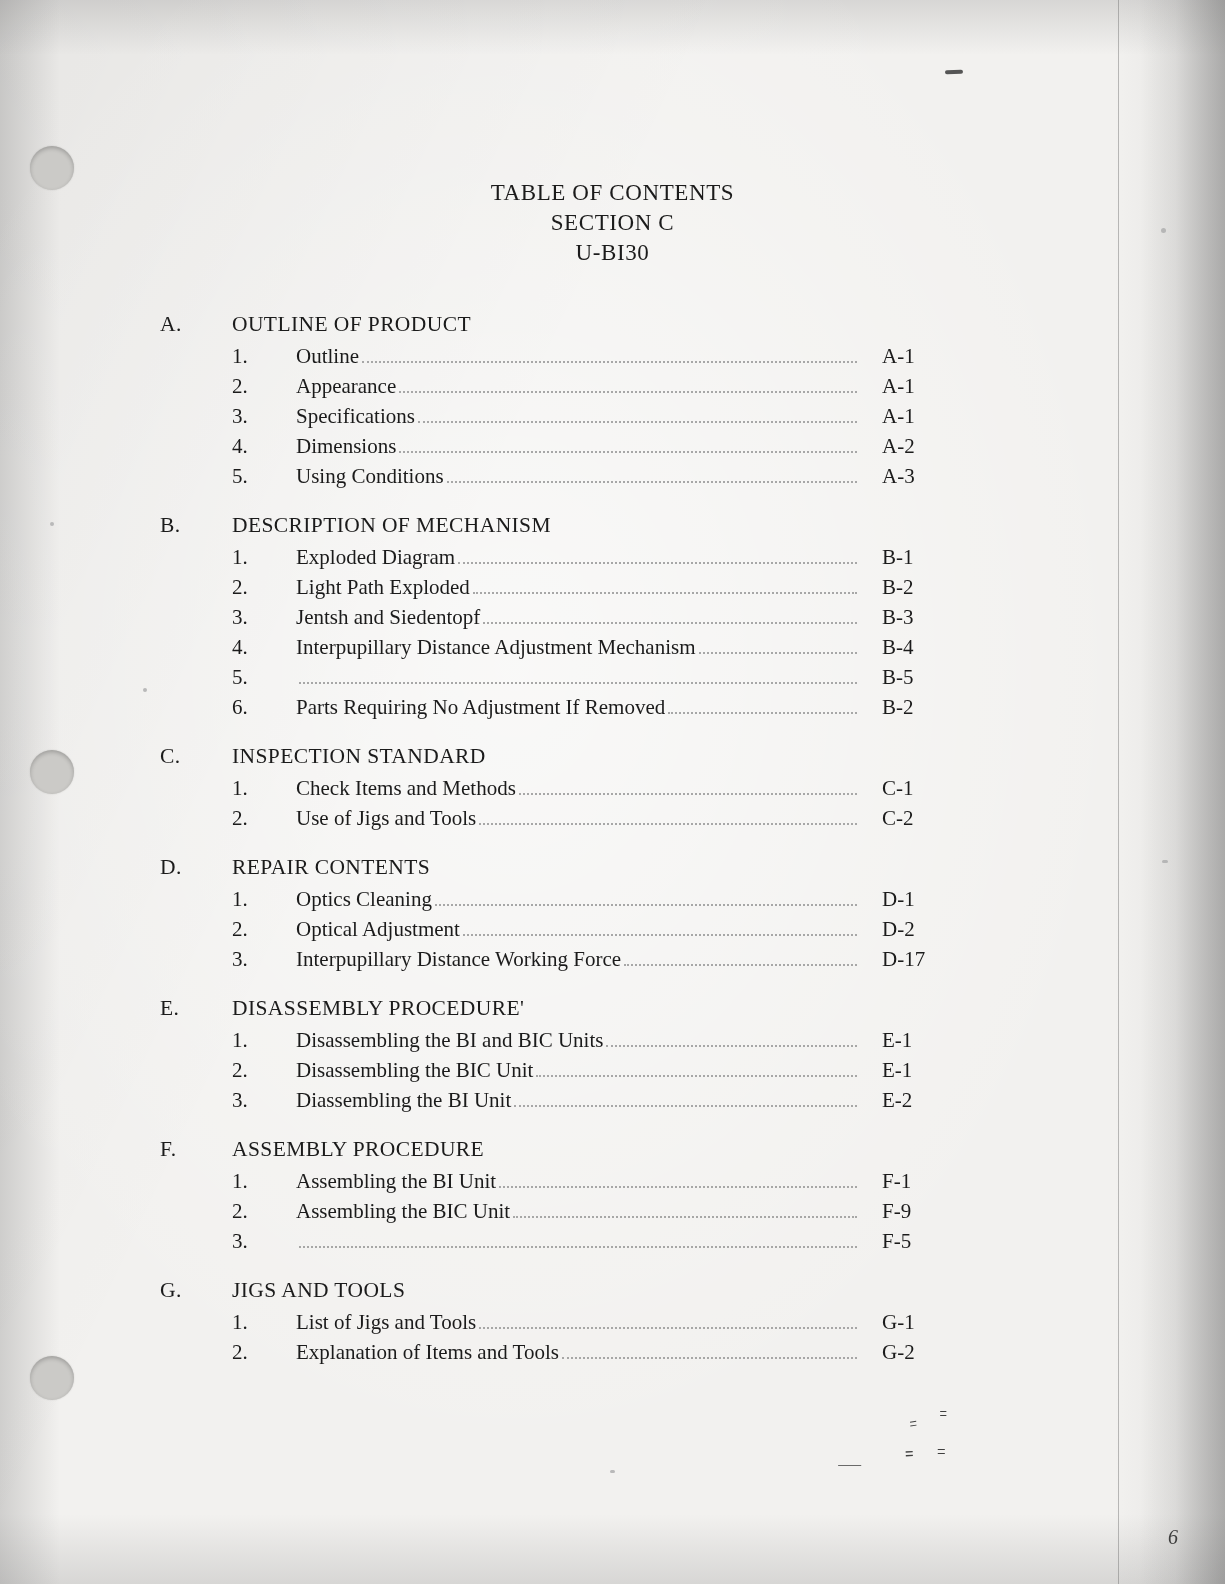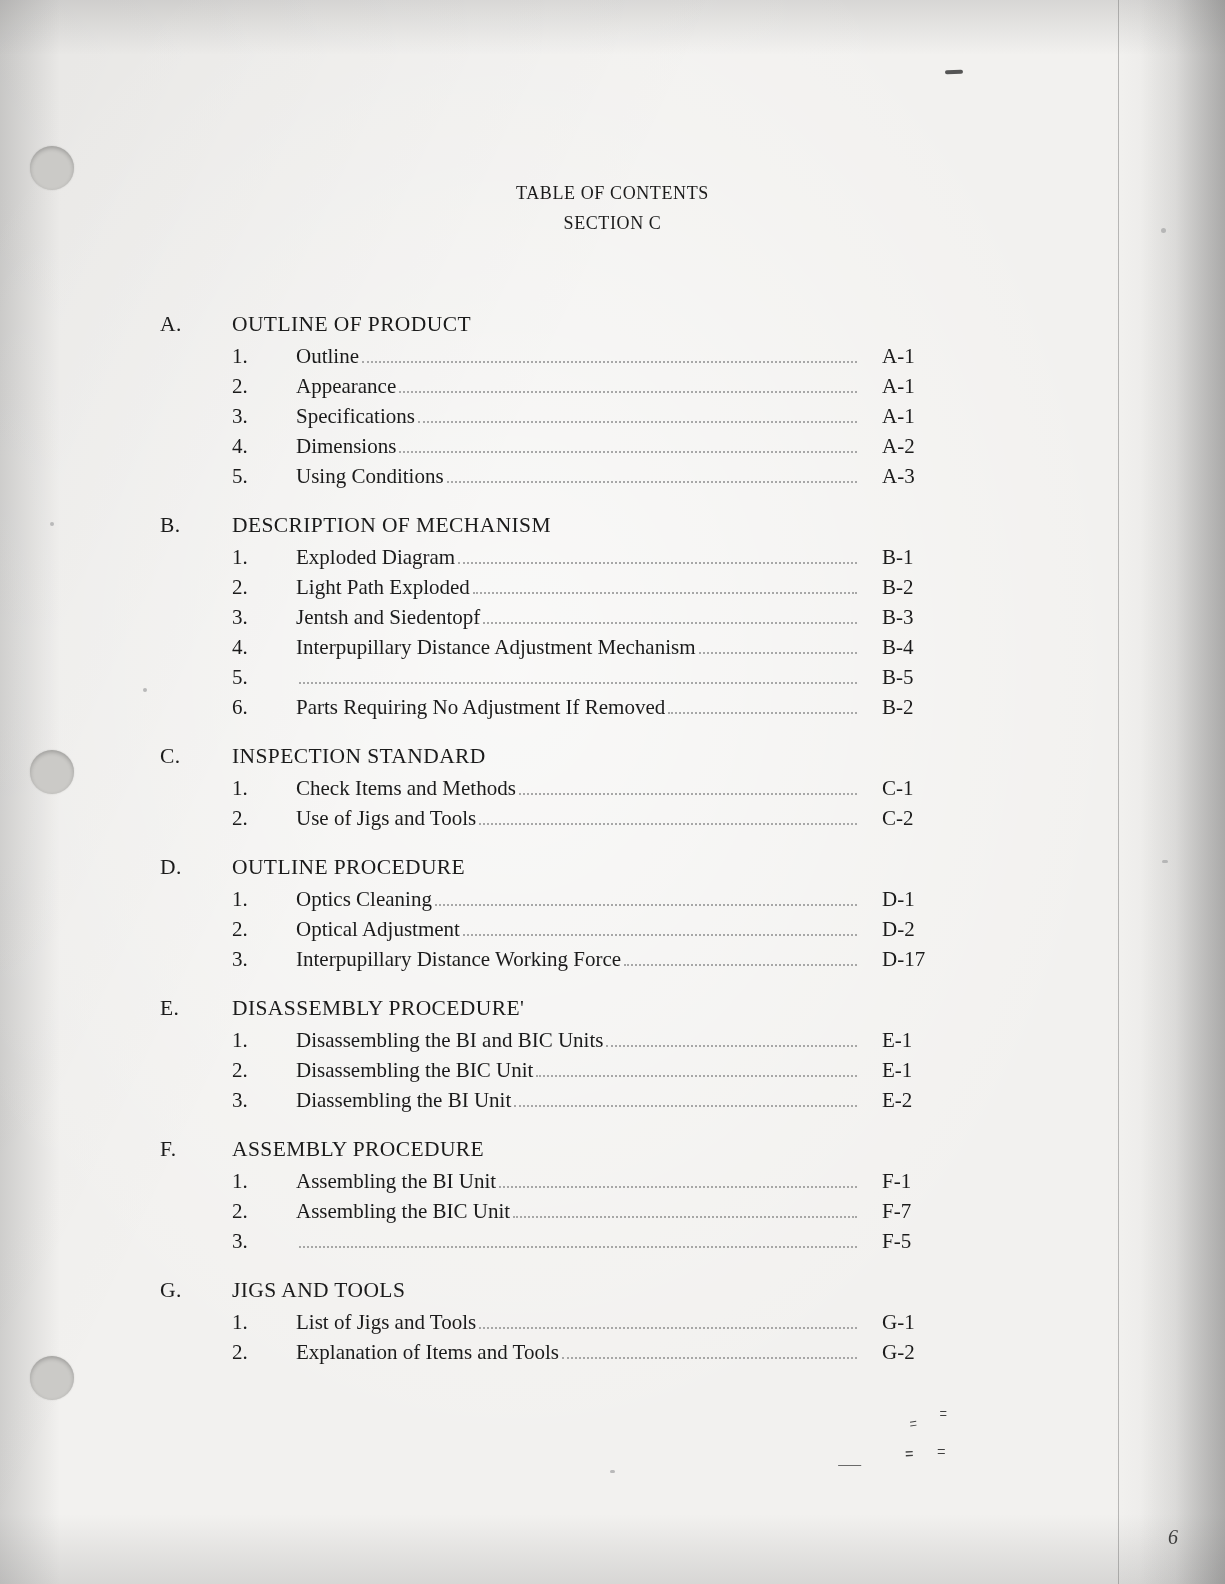"TABLE OF CONTENTS" .doc-title { font-size: 18px -> 23px }
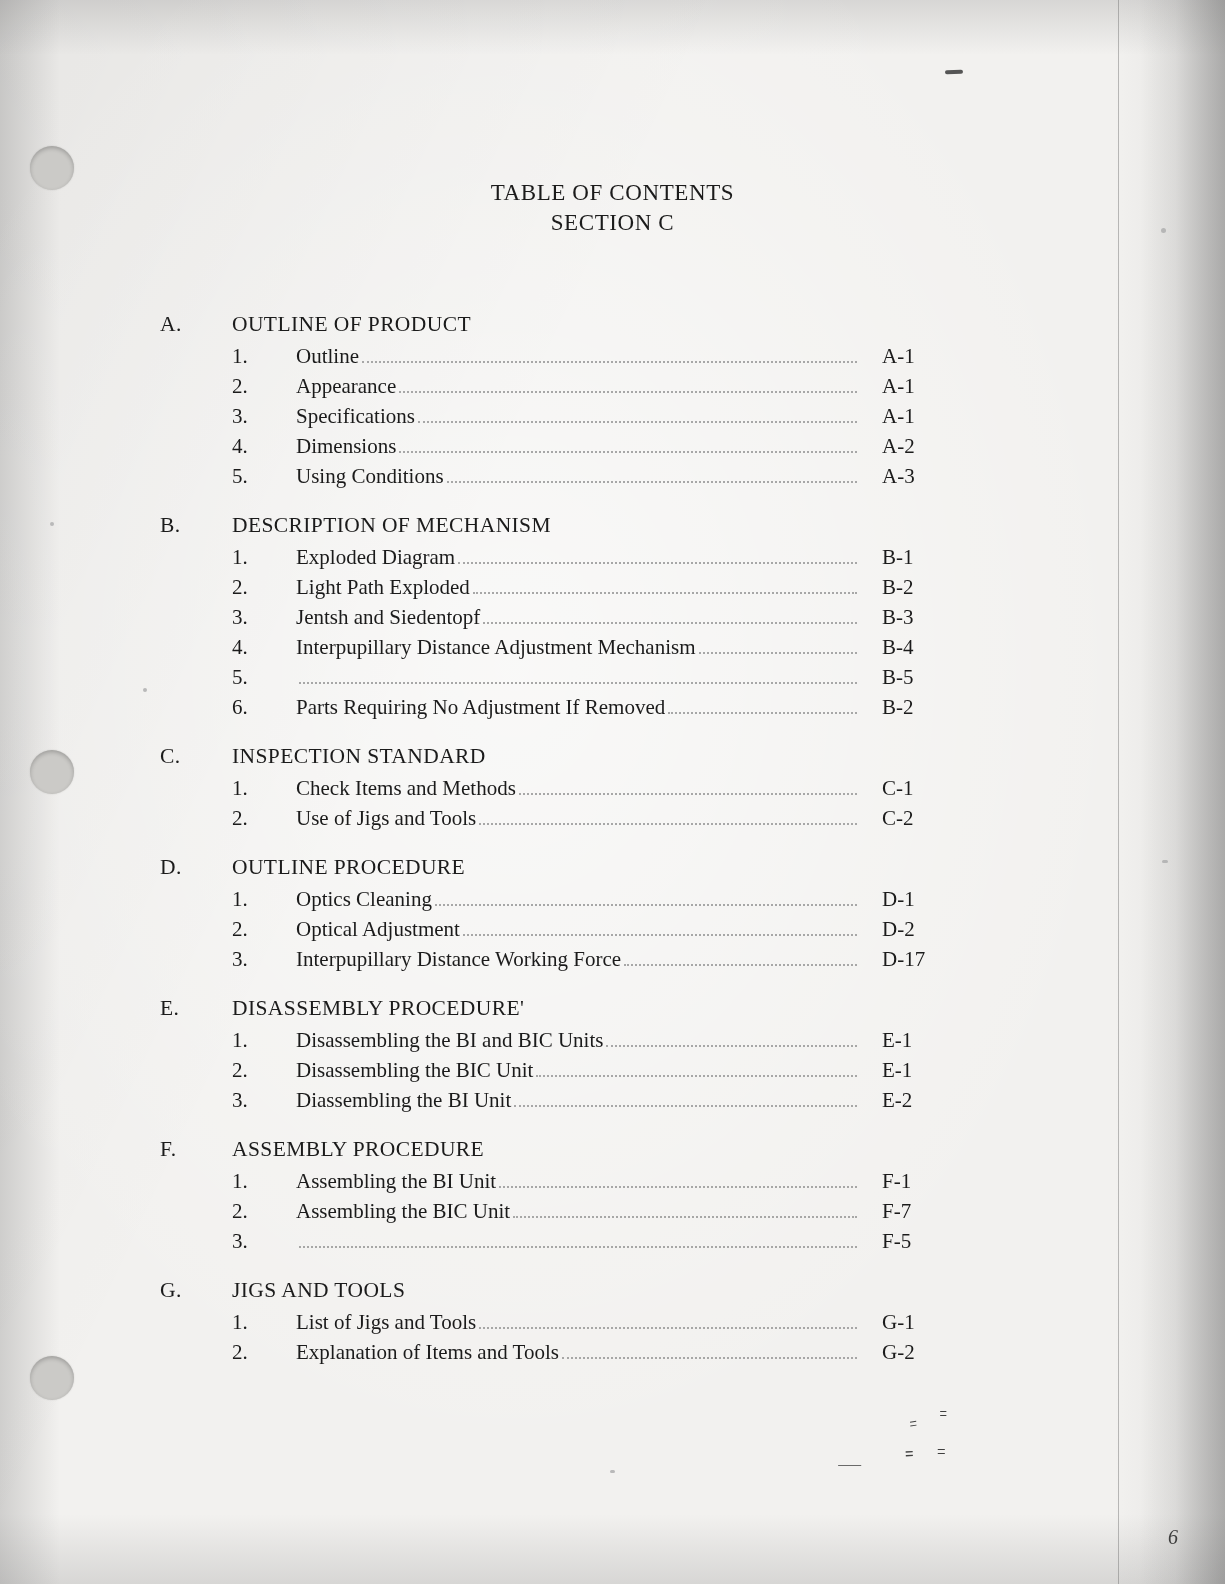"U-BI30" div { html: none -> <div>U-BI30</div> }
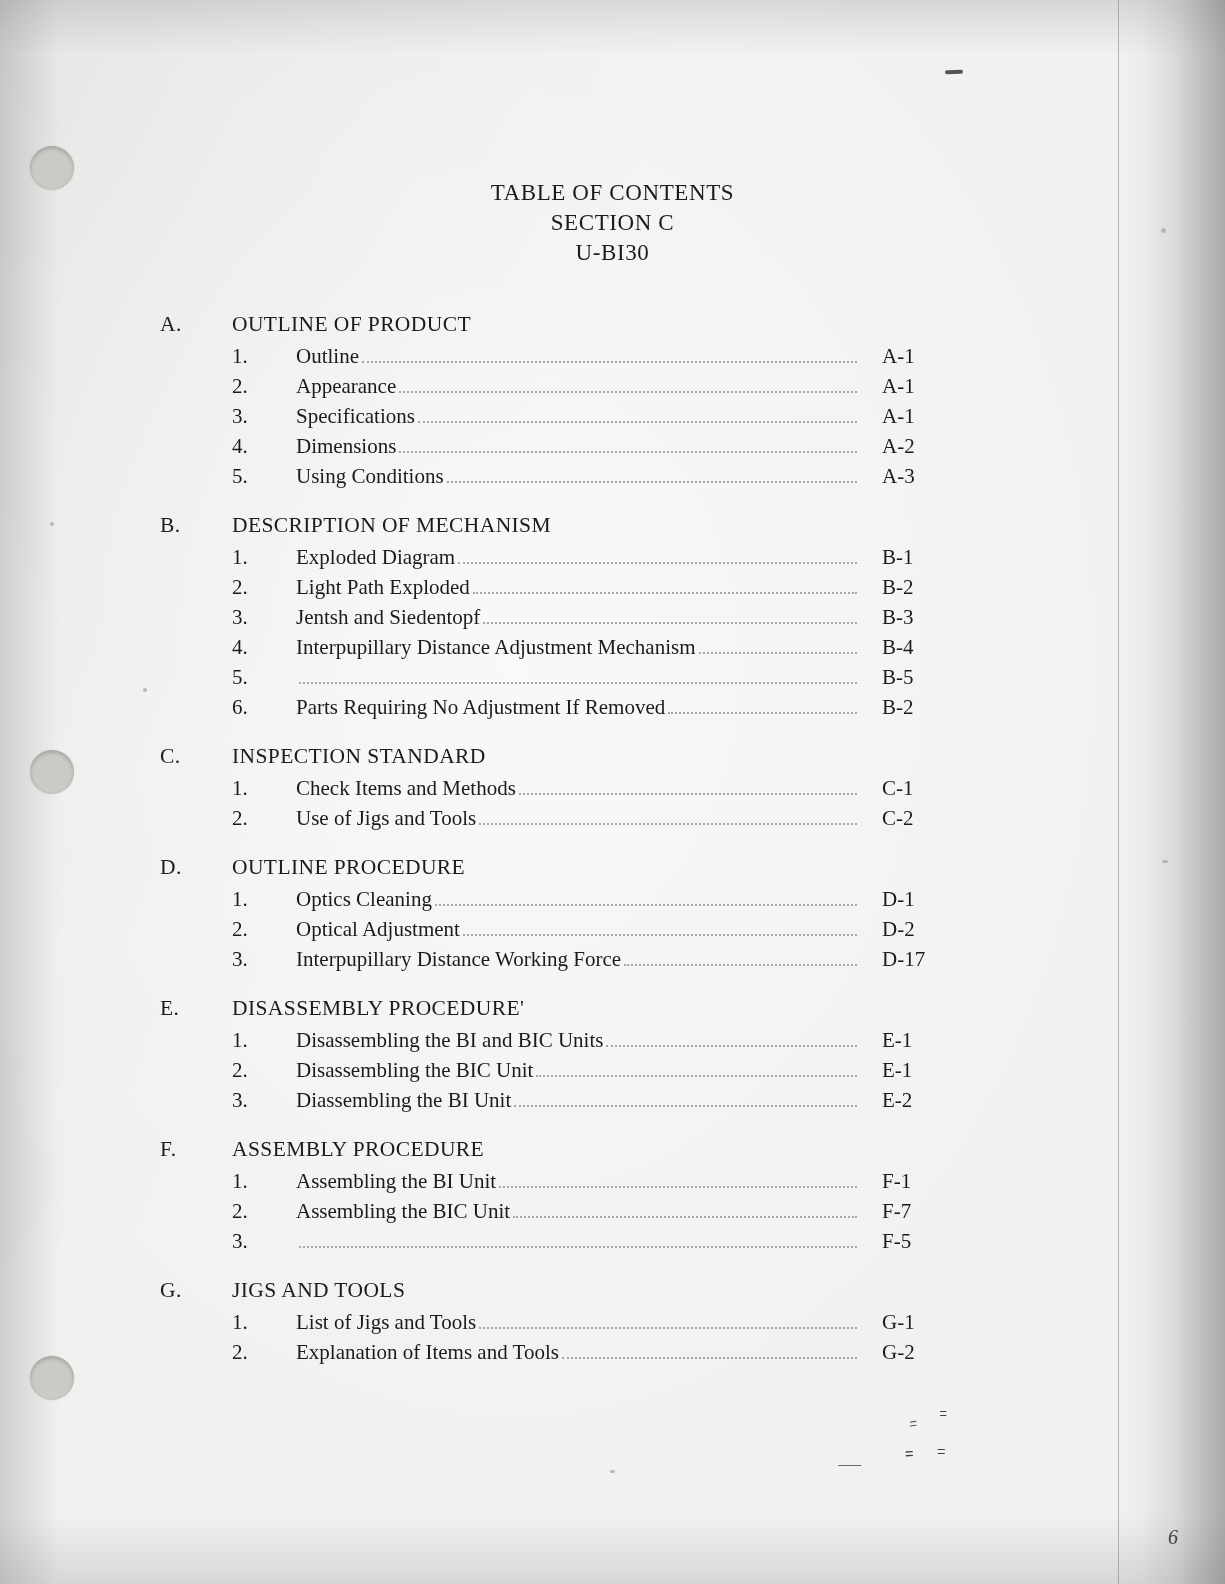"OUTLINE PROCEDURE" span.sec-title { text: OUTLINE PROCEDURE -> REPAIR CONTENTS }
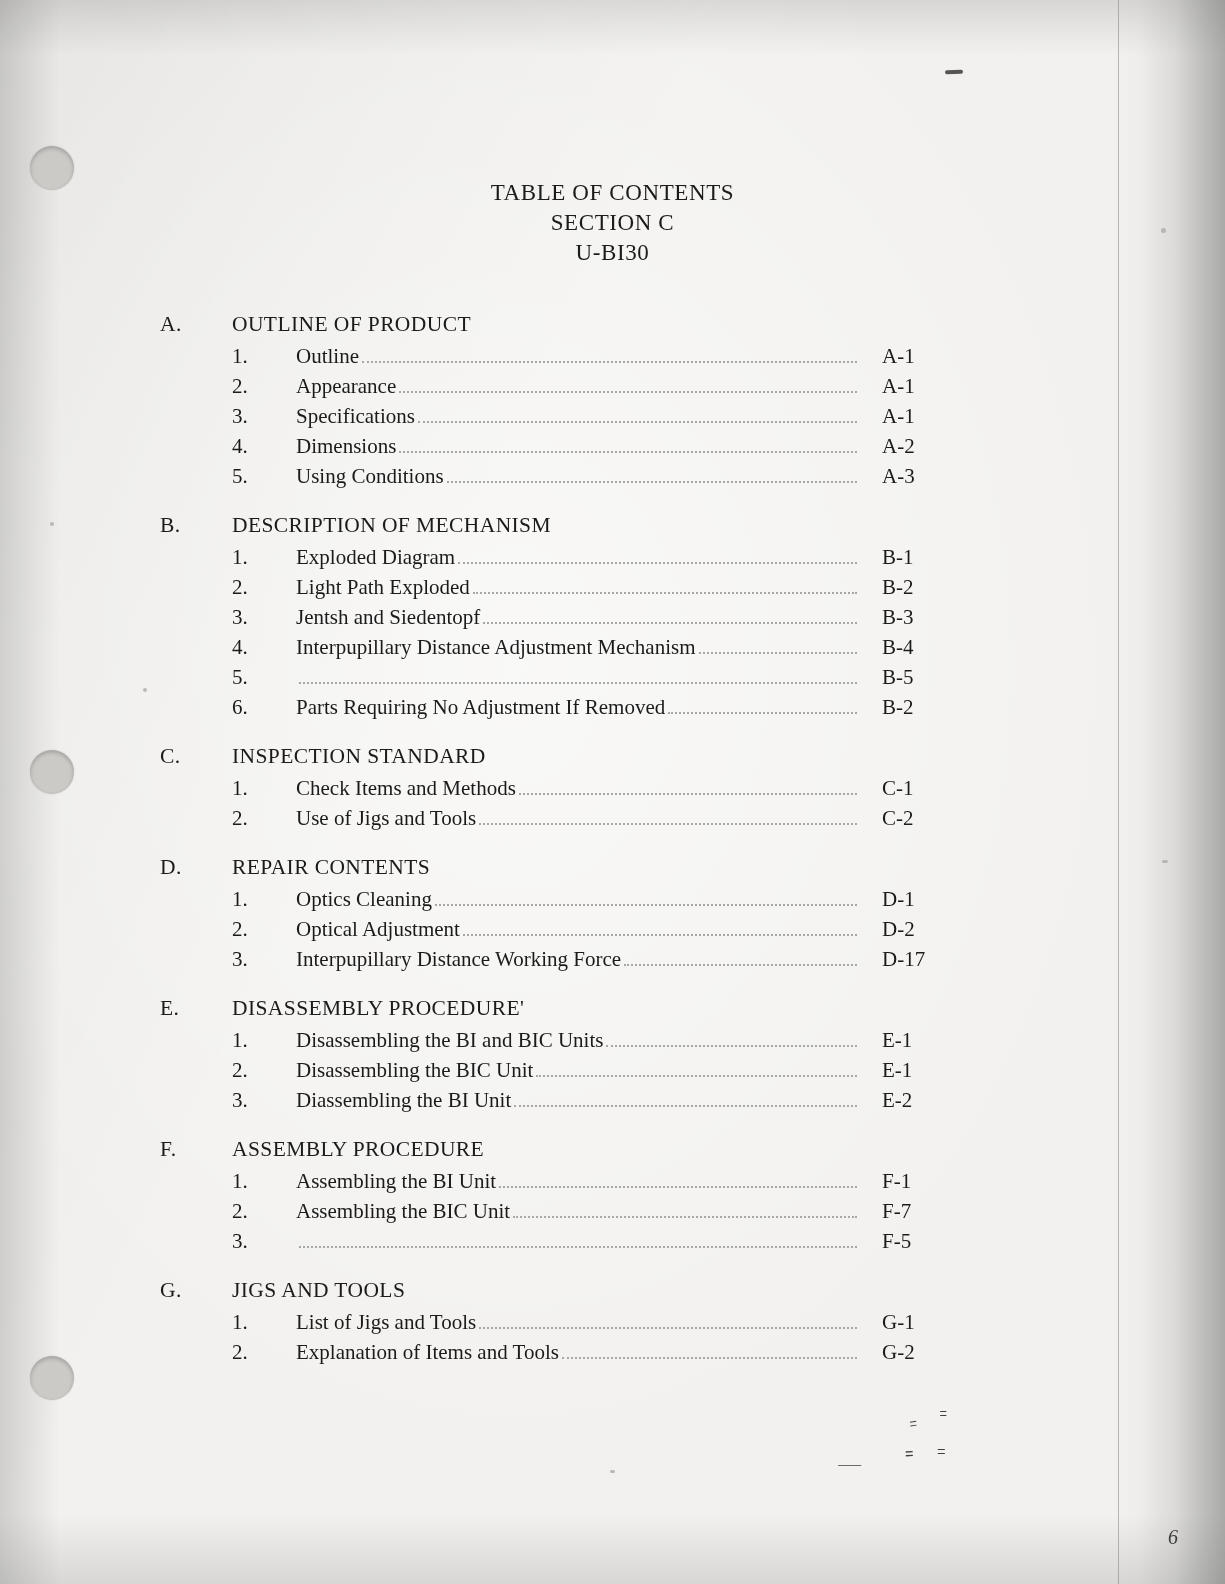"F-7" span.entry-page { text: F-7 -> F-9 }
